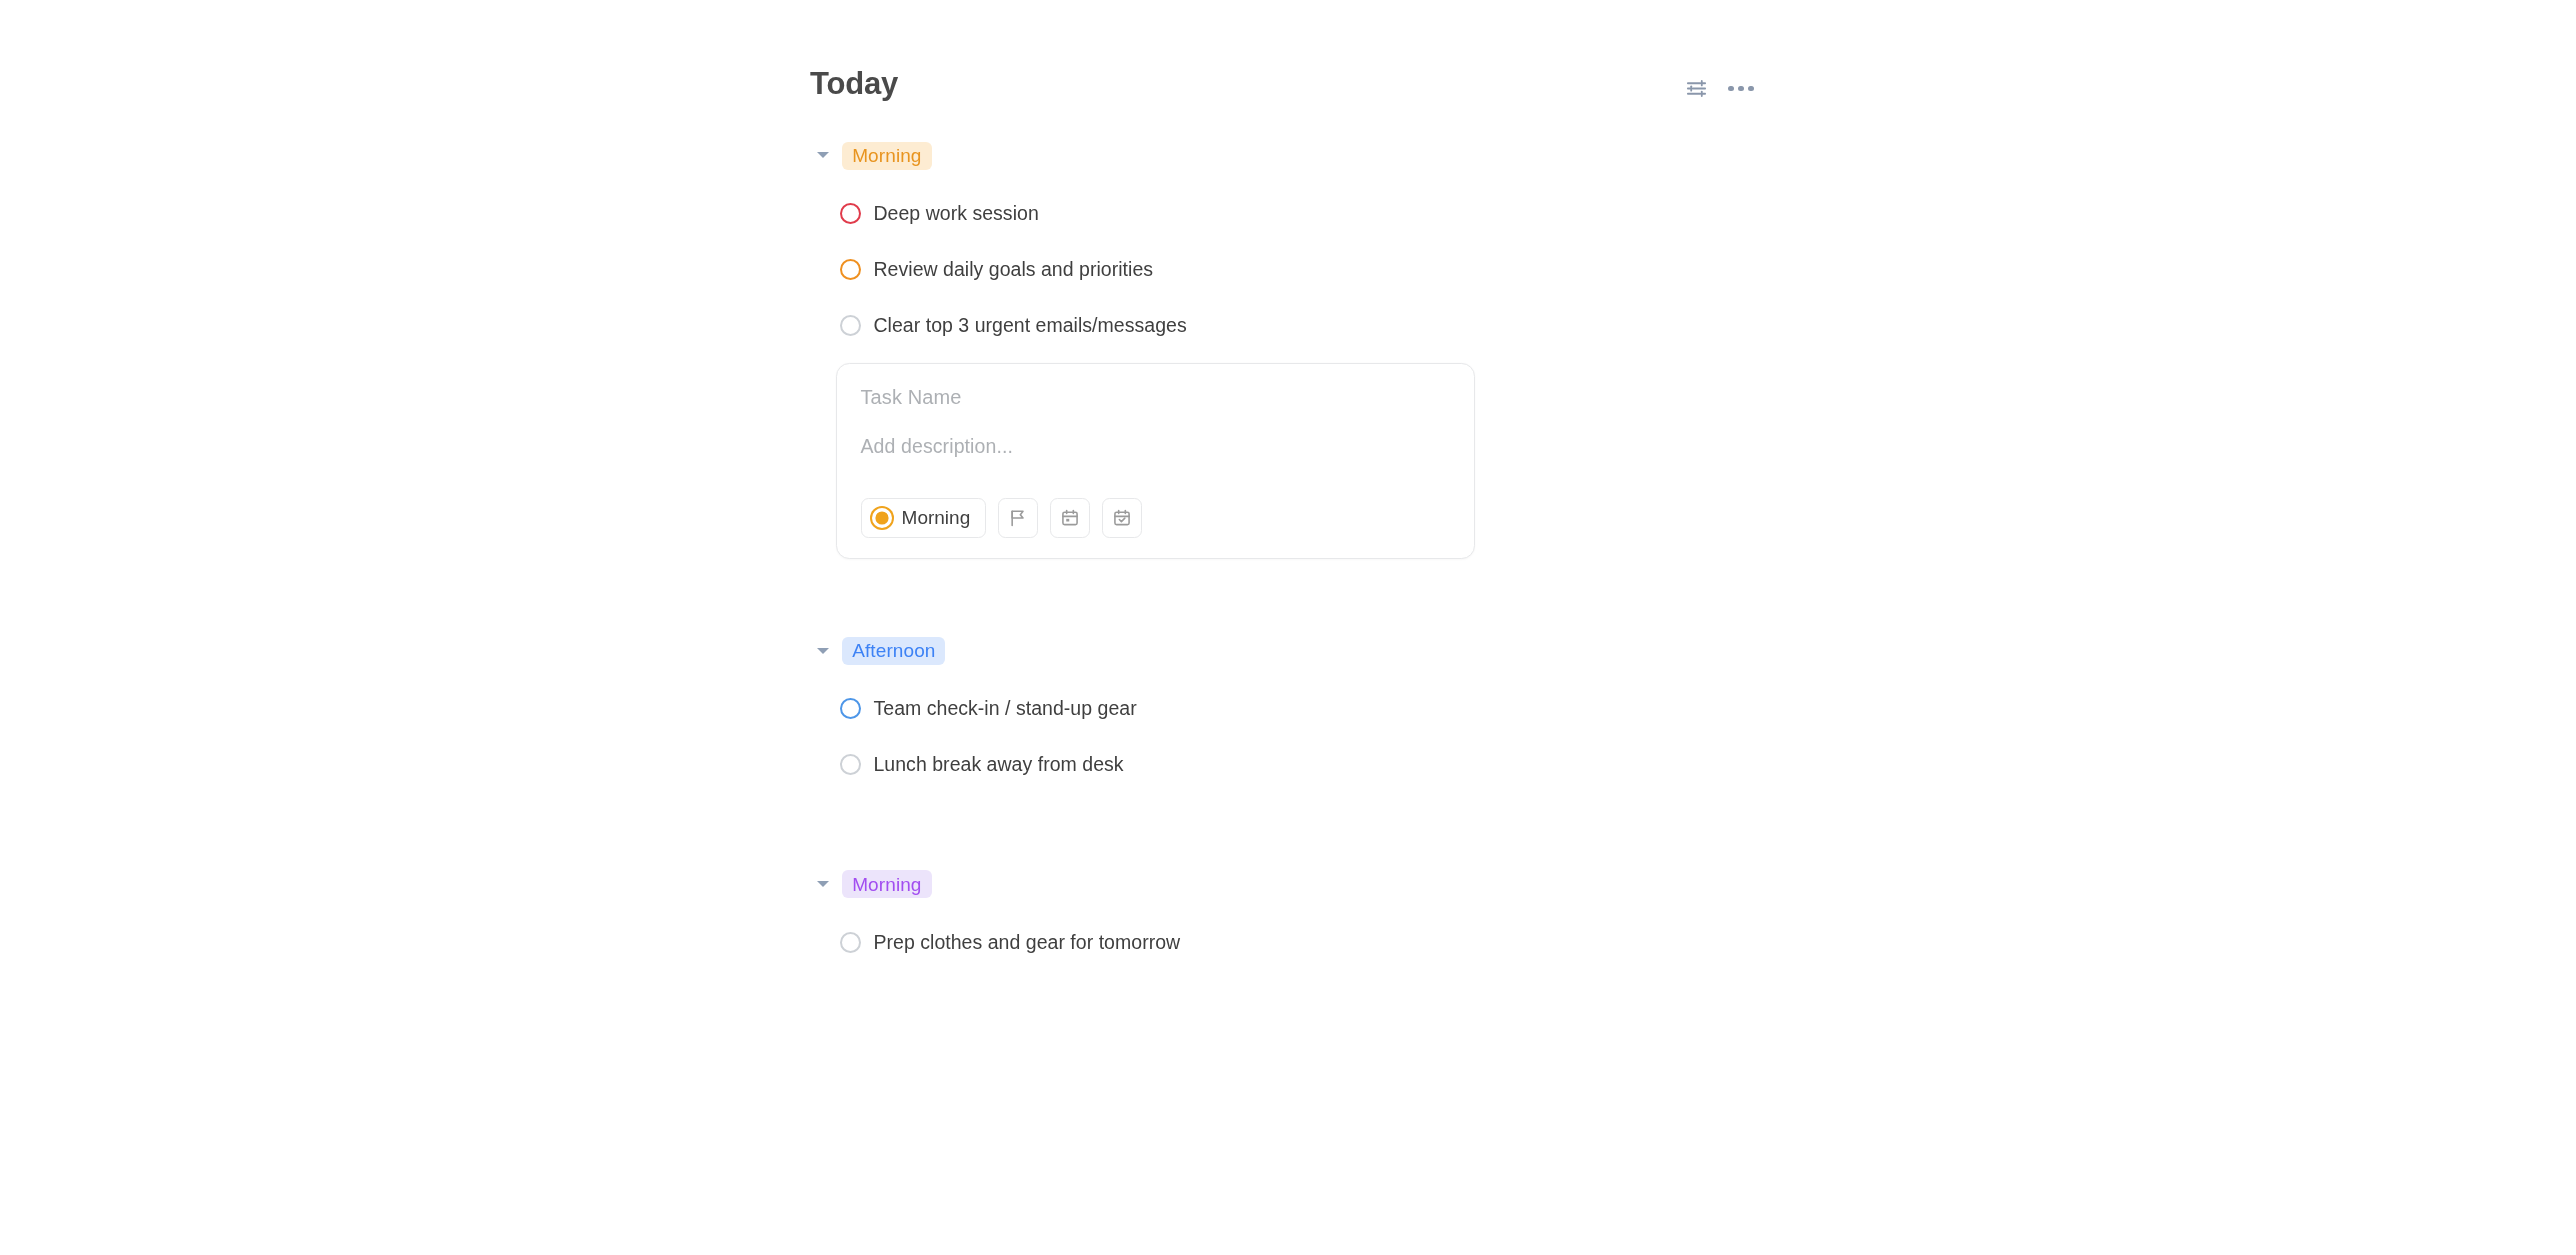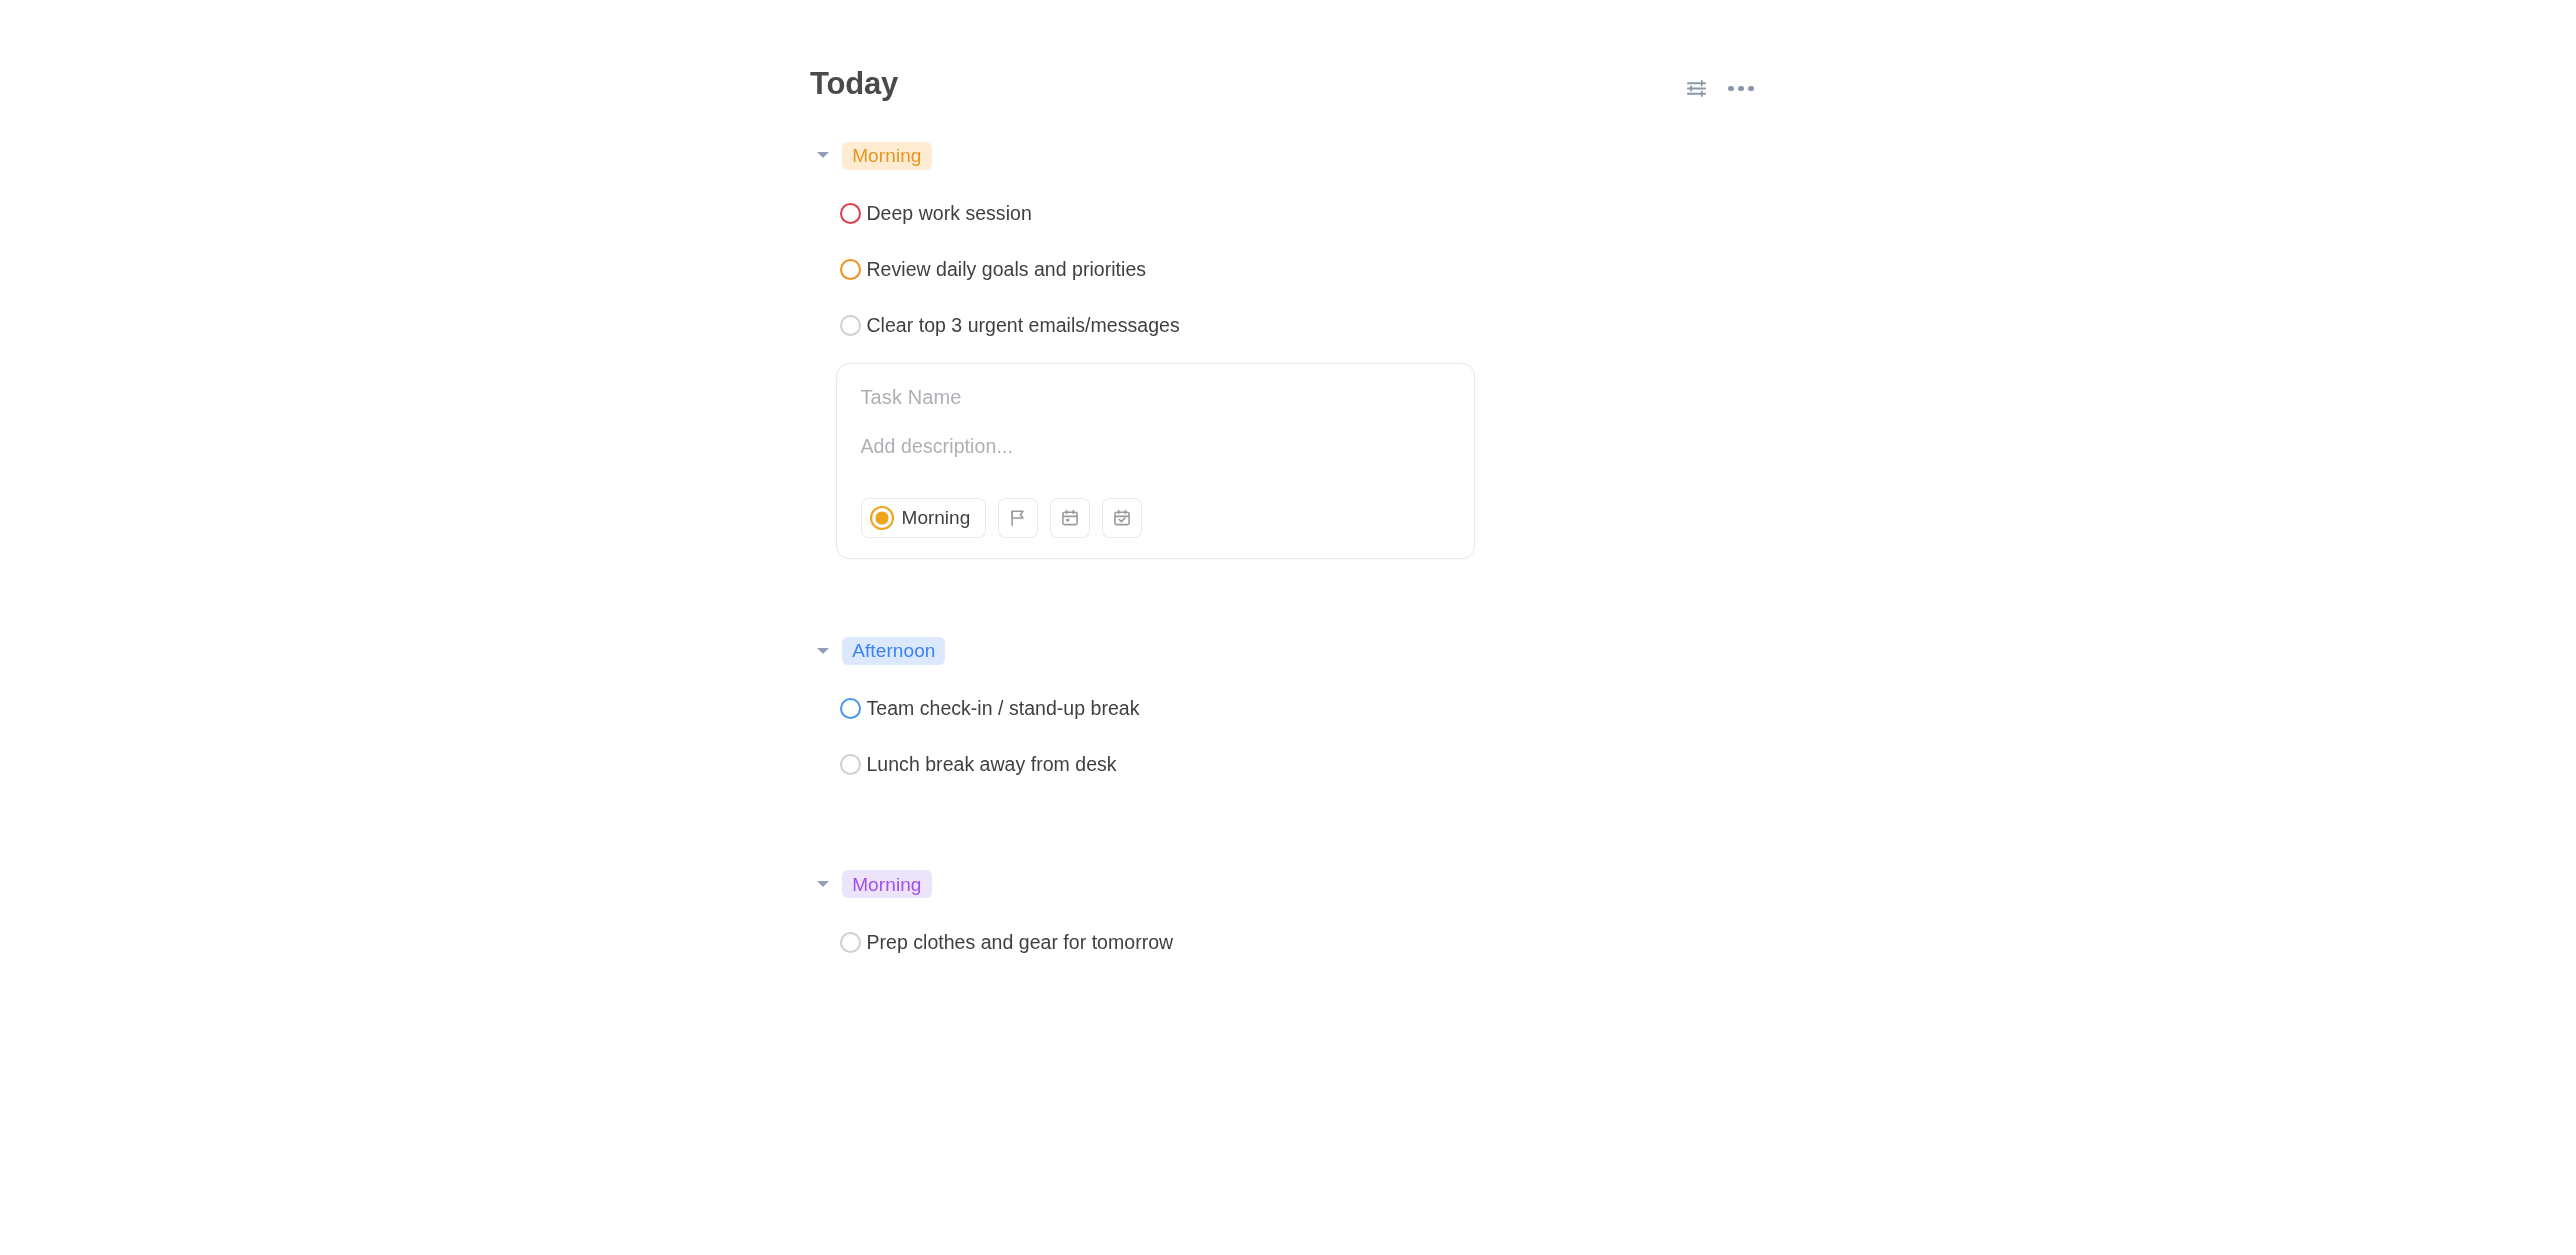"Deep work session" .task { gap: 6px -> 13px }
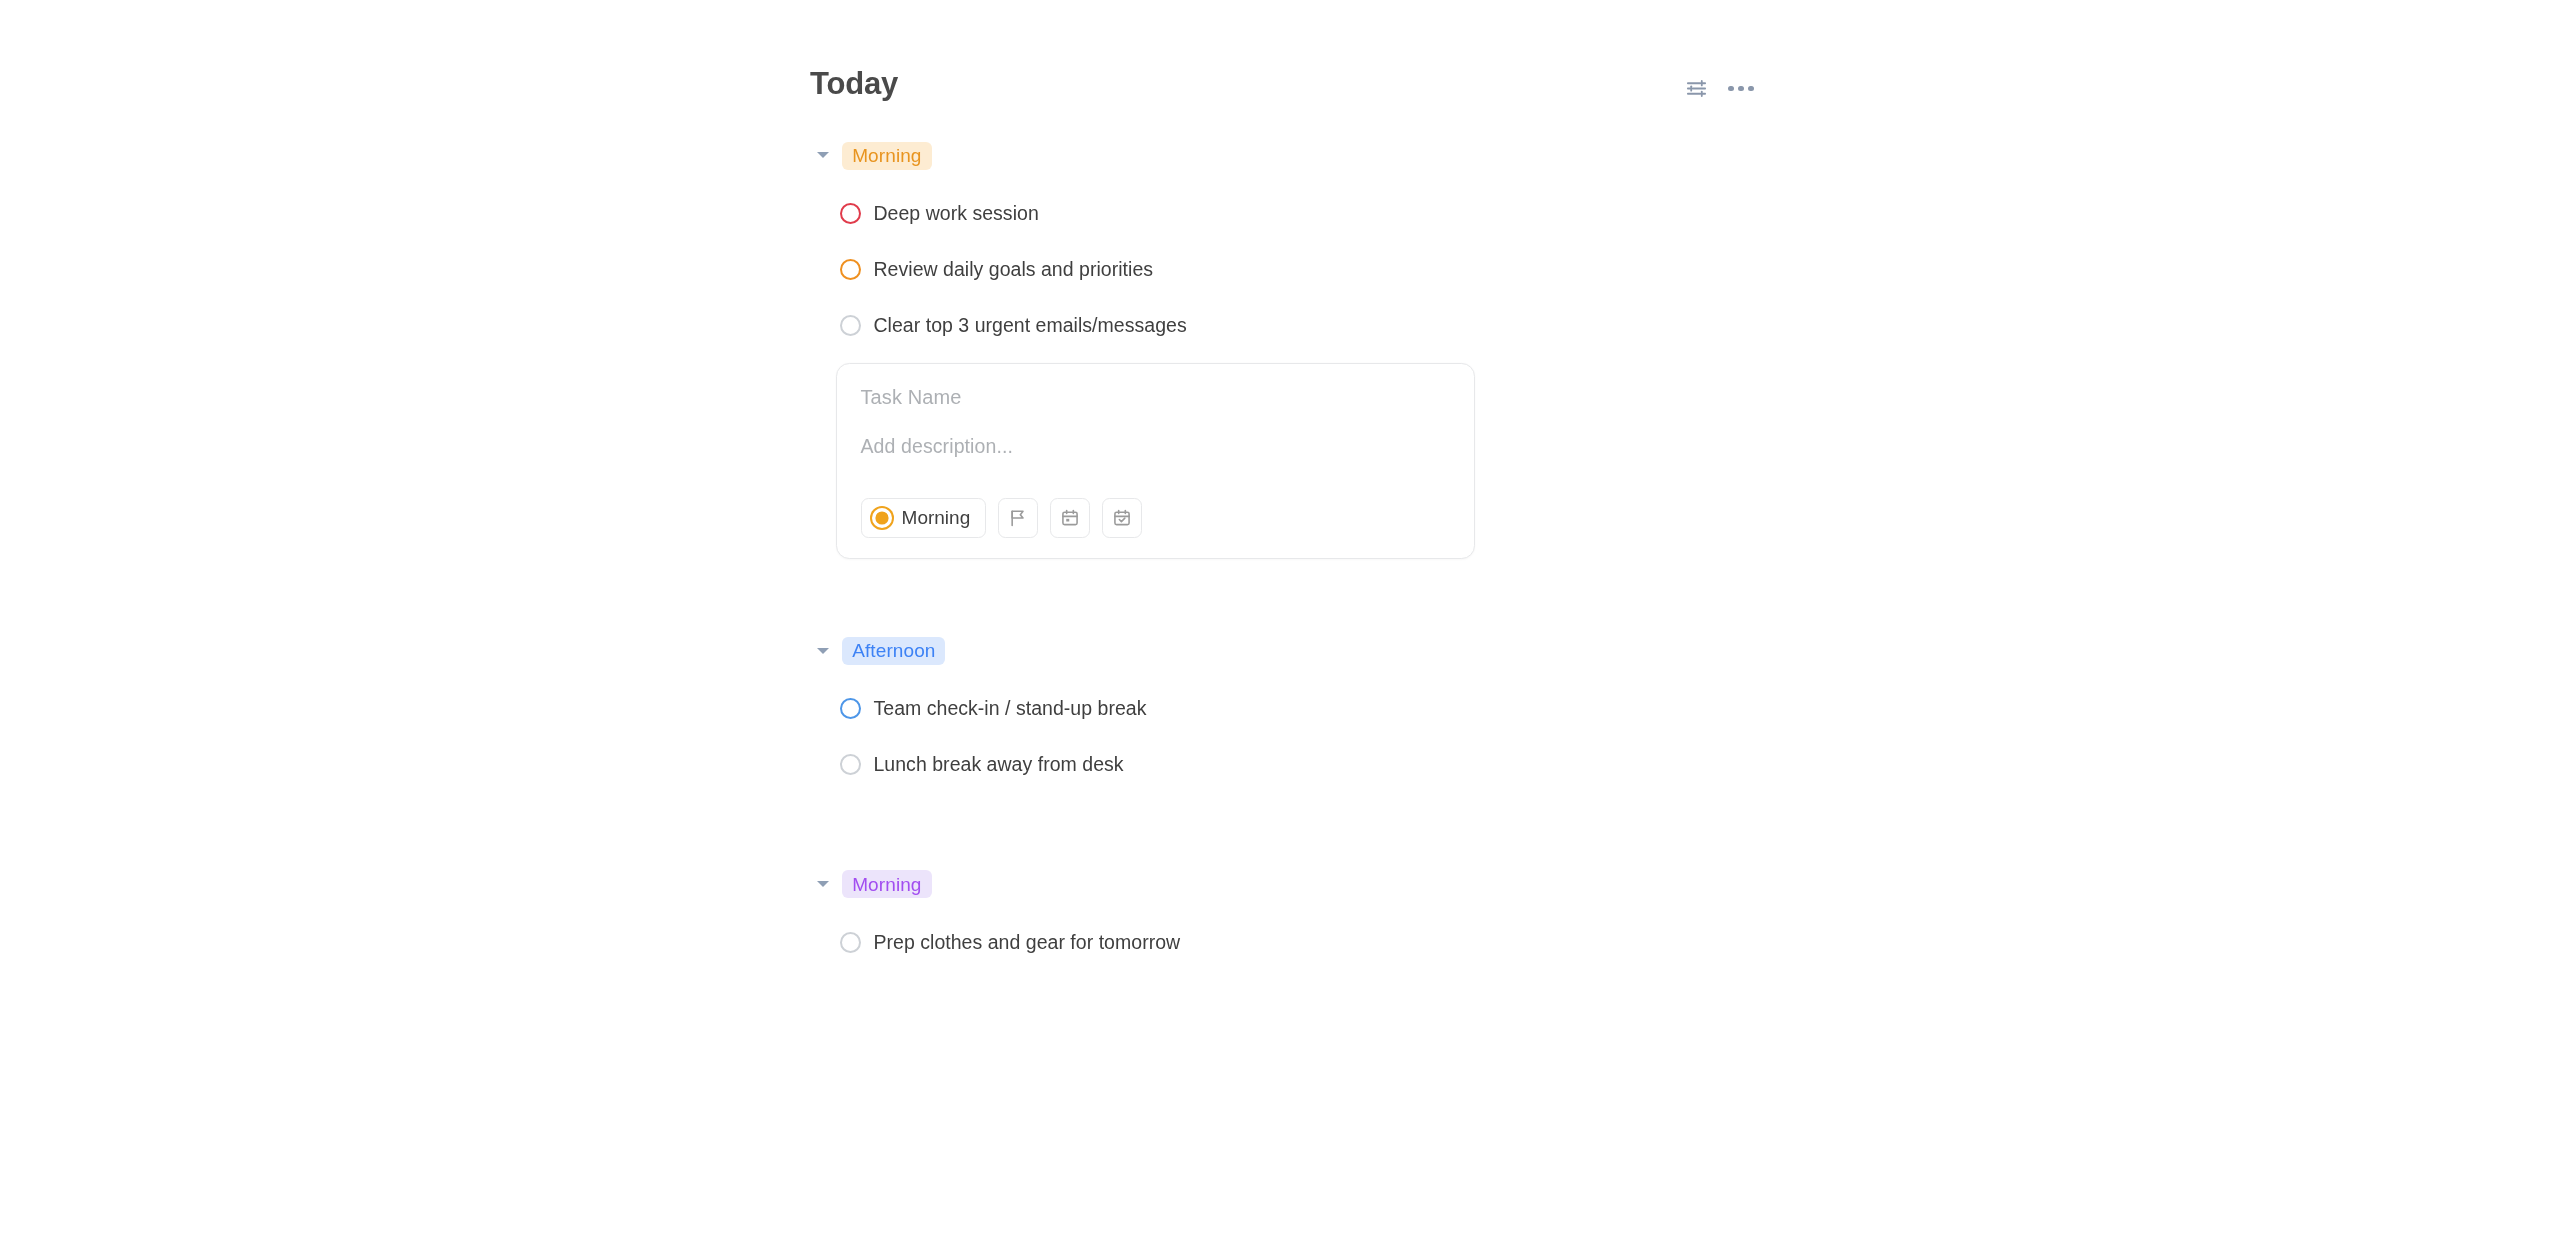"Team check-in / stand-up break" span.task-title { text: break -> gear }
